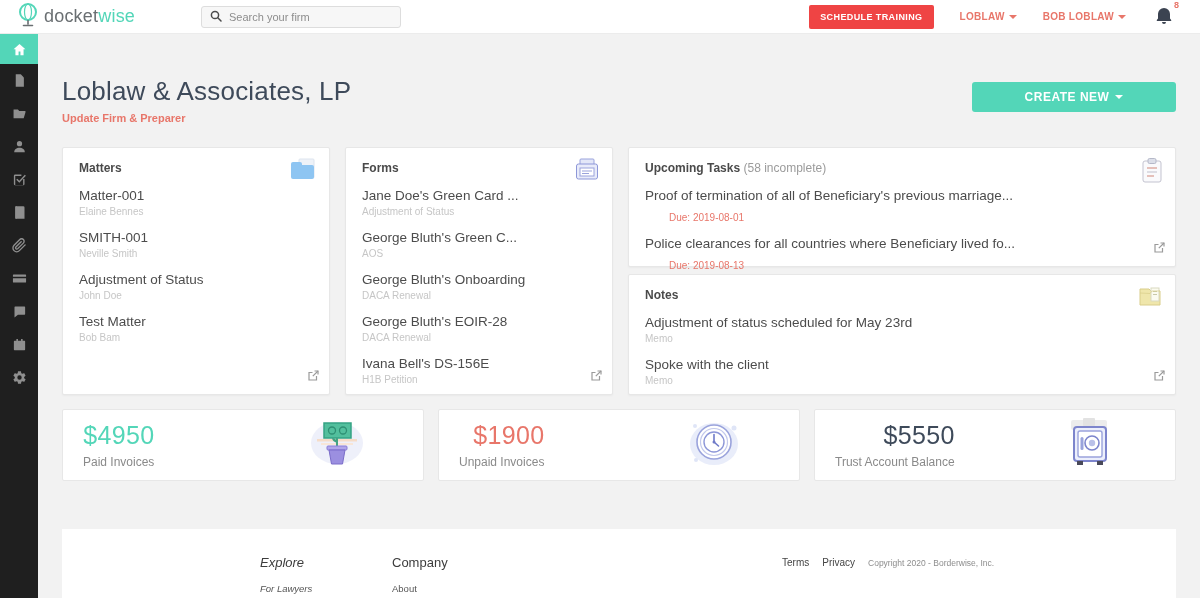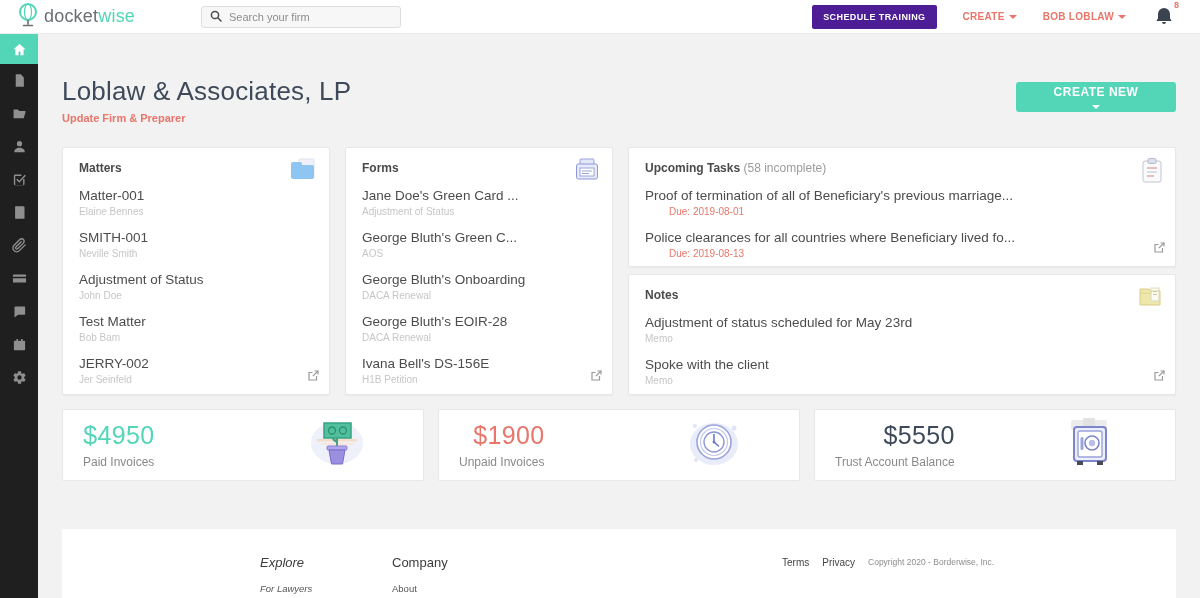"SCHEDULE TRAINING" .btn-coral { background: #4c1d95 -> #ef4444 }
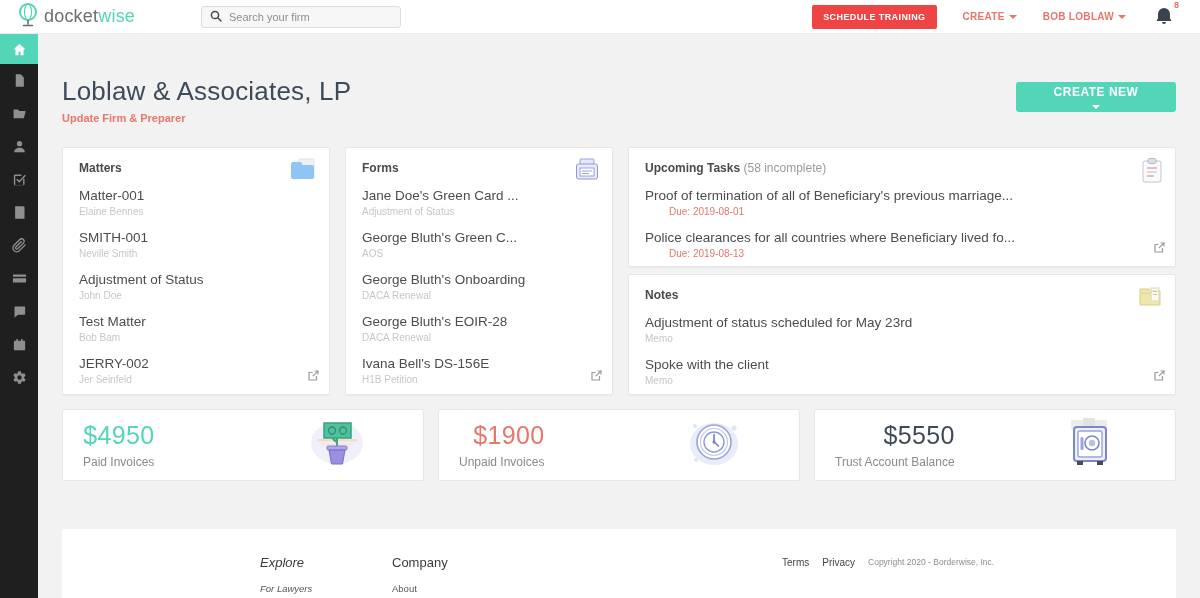"CREATE" span { text: CREATE -> LOBLAW }
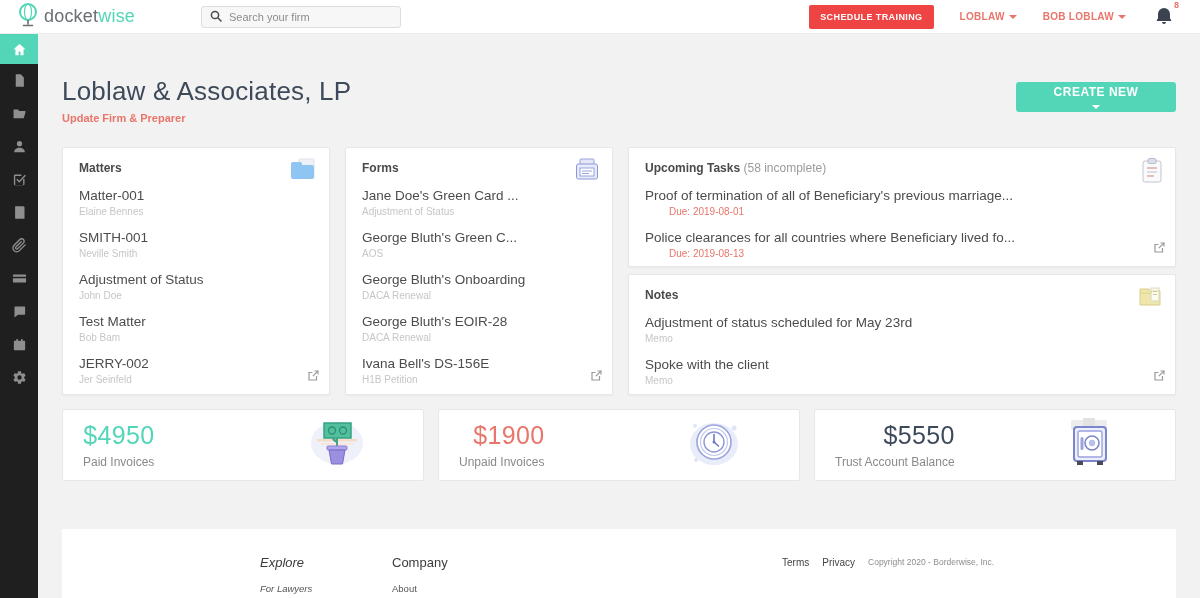"CREATE NEW" .btn-create { flex-direction: column -> none; width: 160px -> 204px }
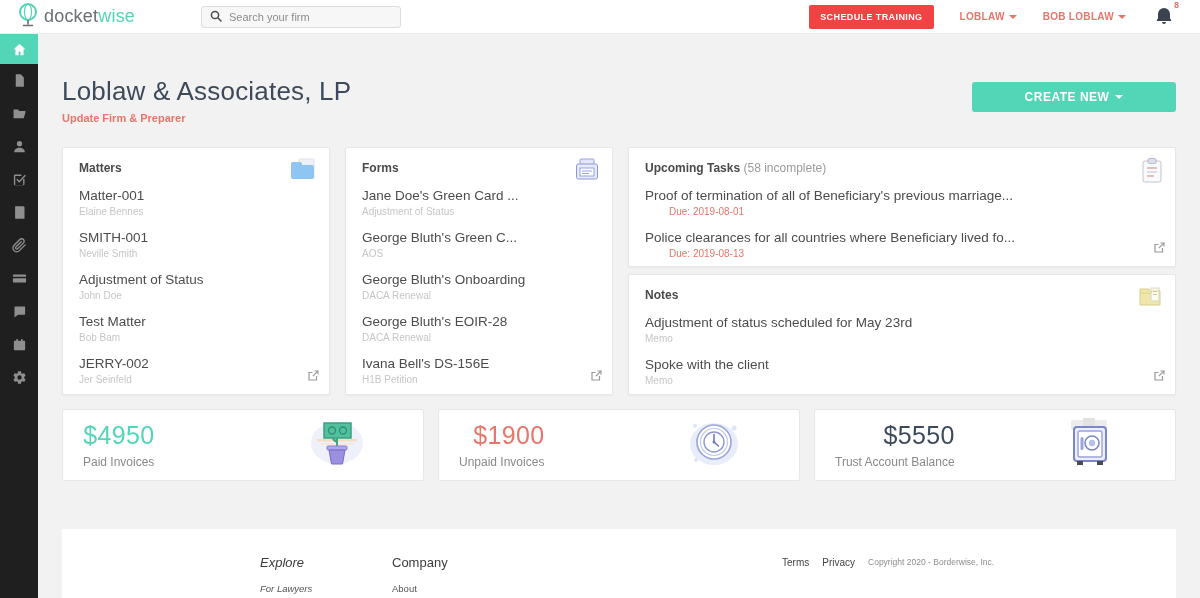"Due: 2019-08-01" .item-due { margin-top: 3px -> 9px }
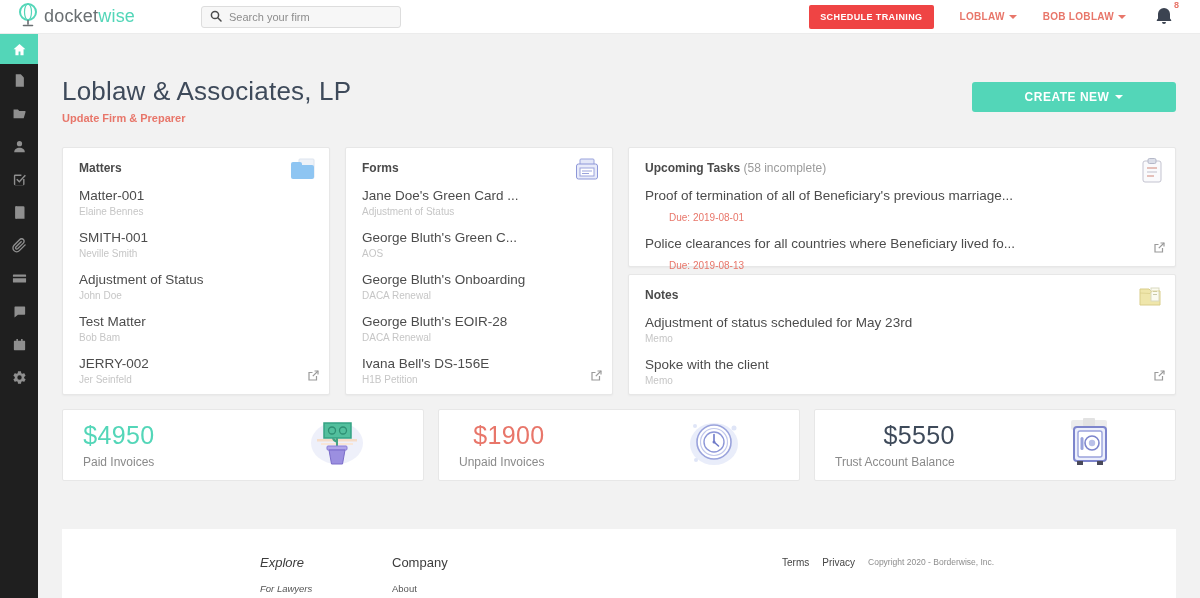"JERRY-002" div.item { html: <div> <div>JERRY-002</div> <div>Jer Seinfeld</div> </div> -> none }
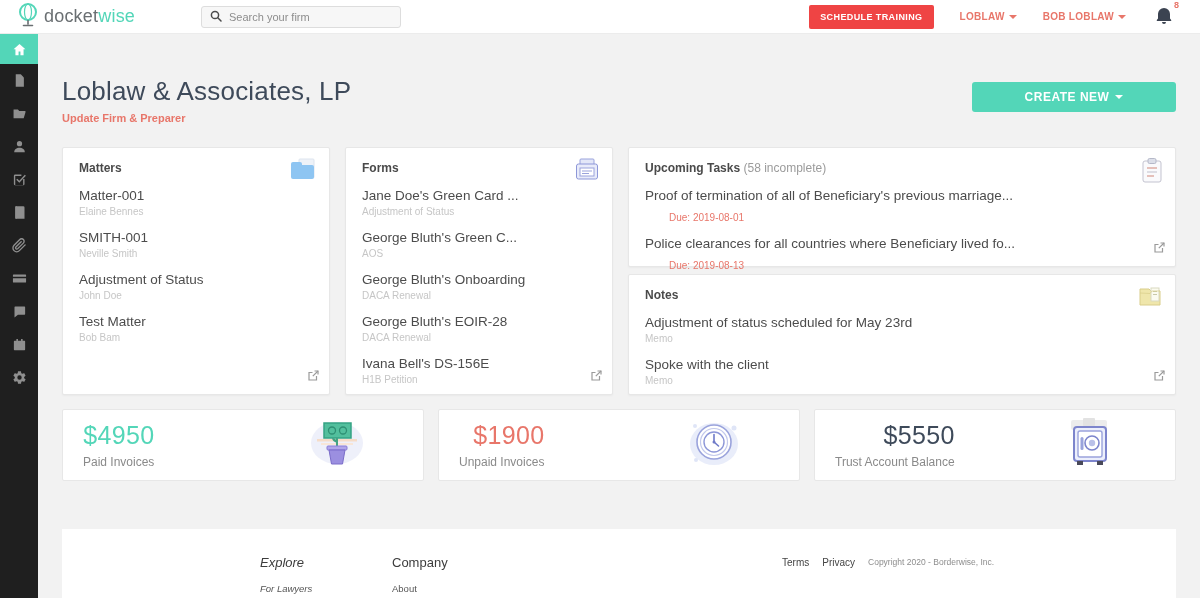"Terms" .legal { align-items: none -> center }
